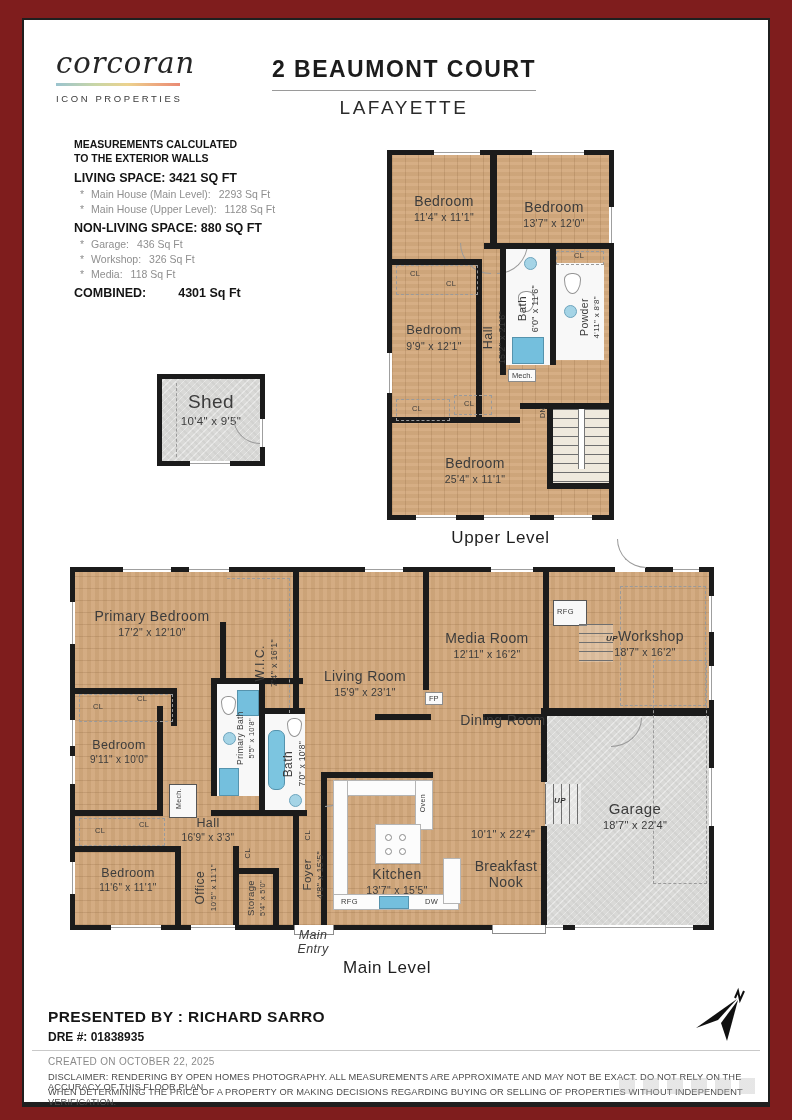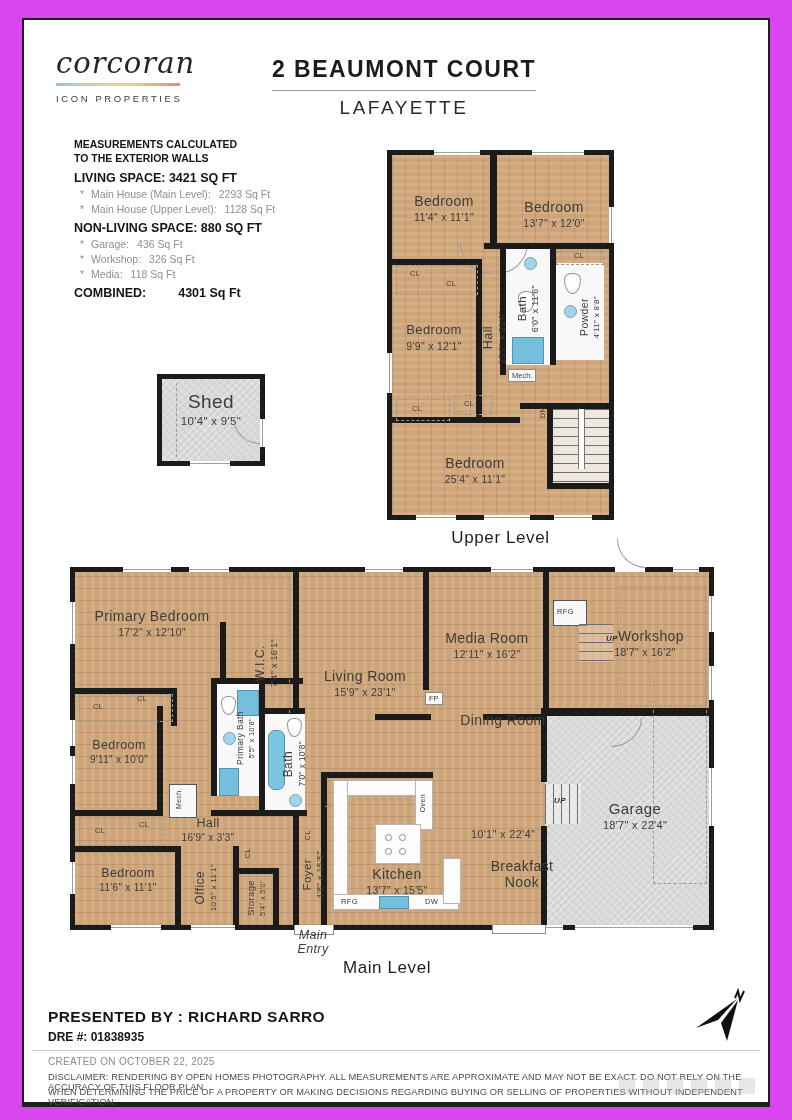"corcoran" .canvas { background: #d946ef -> #7f1d1d }
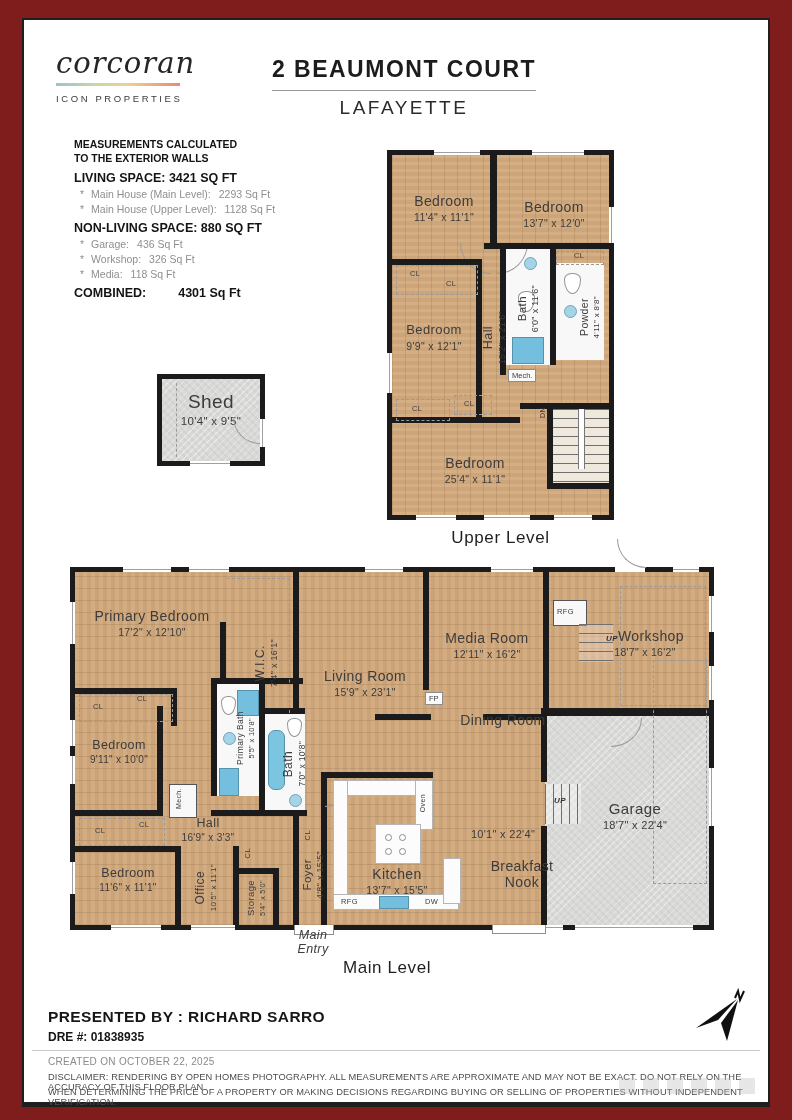"Breakfast Nook" div.rlabel { left: 402px -> 386px }
